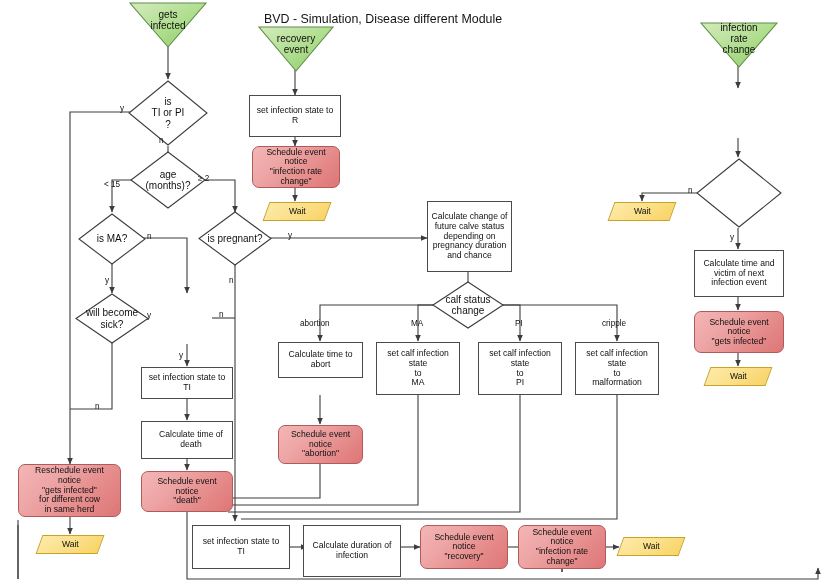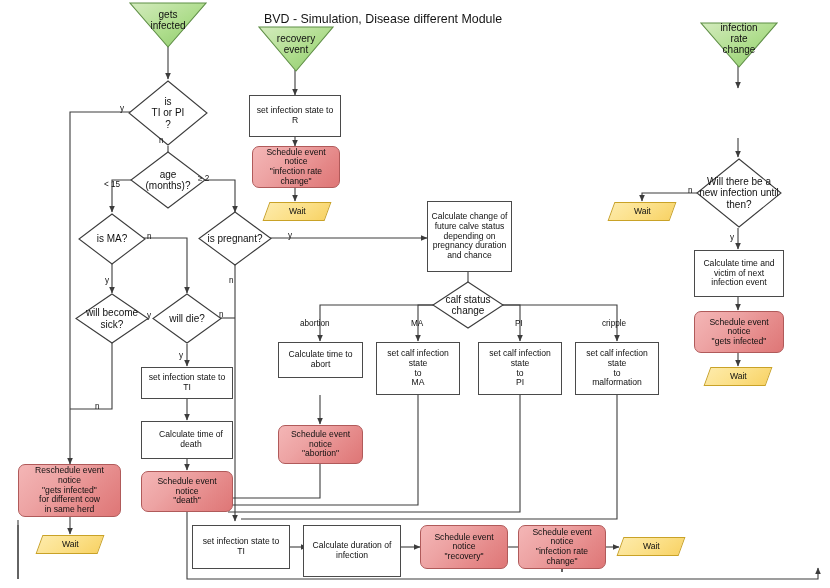"Will there be a" div.lbl { html: <div>Will there be a new infection until then?</div> -> none }
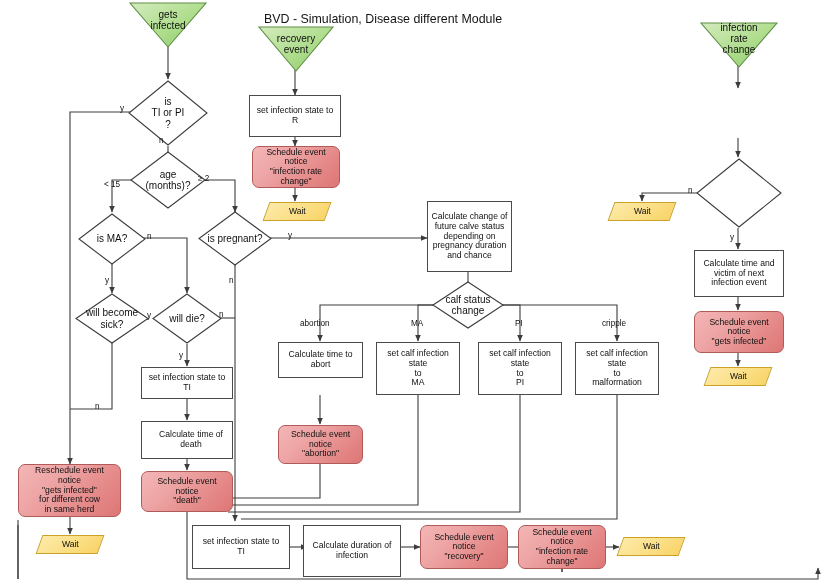"will die?" div.node { html: <div> <svg> <polygon></polygon> </svg> <div>will die?</div> </div> -> none }
